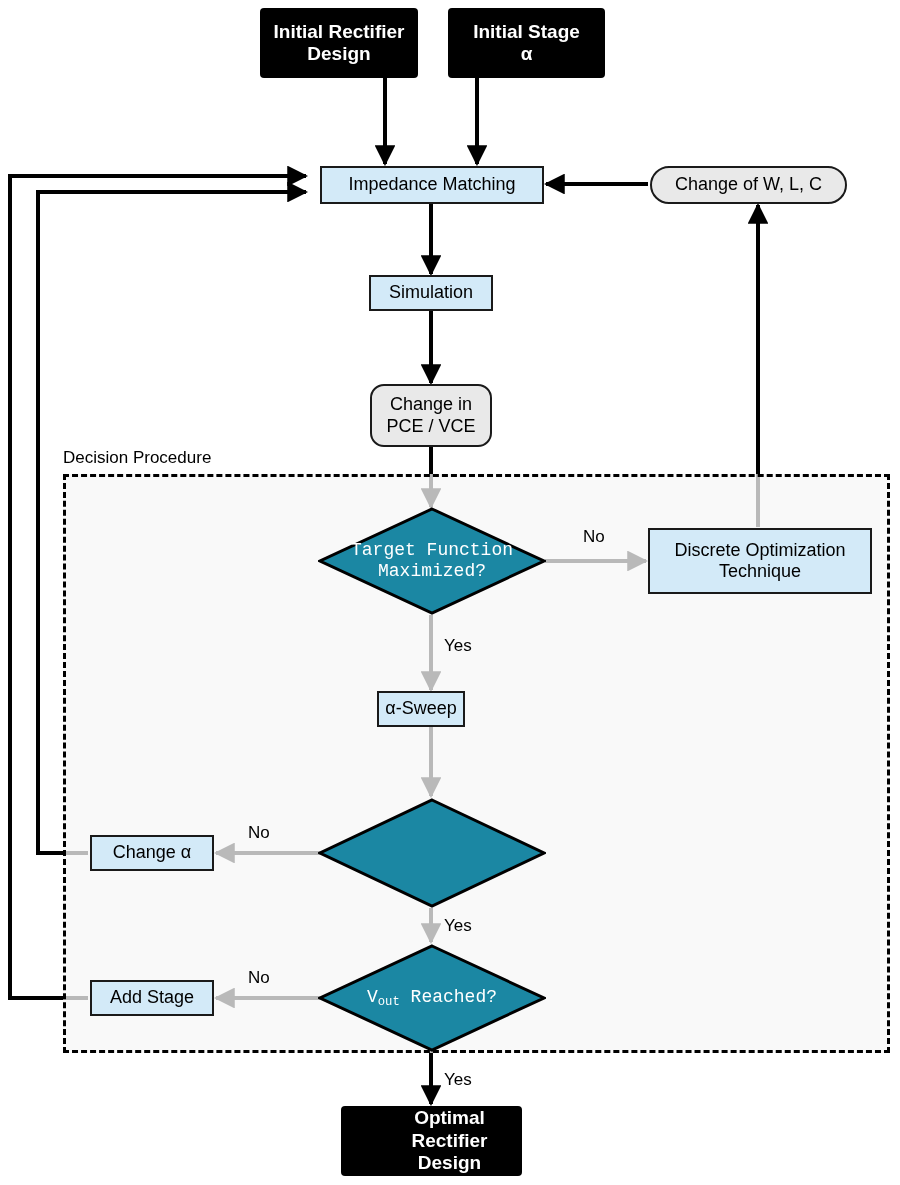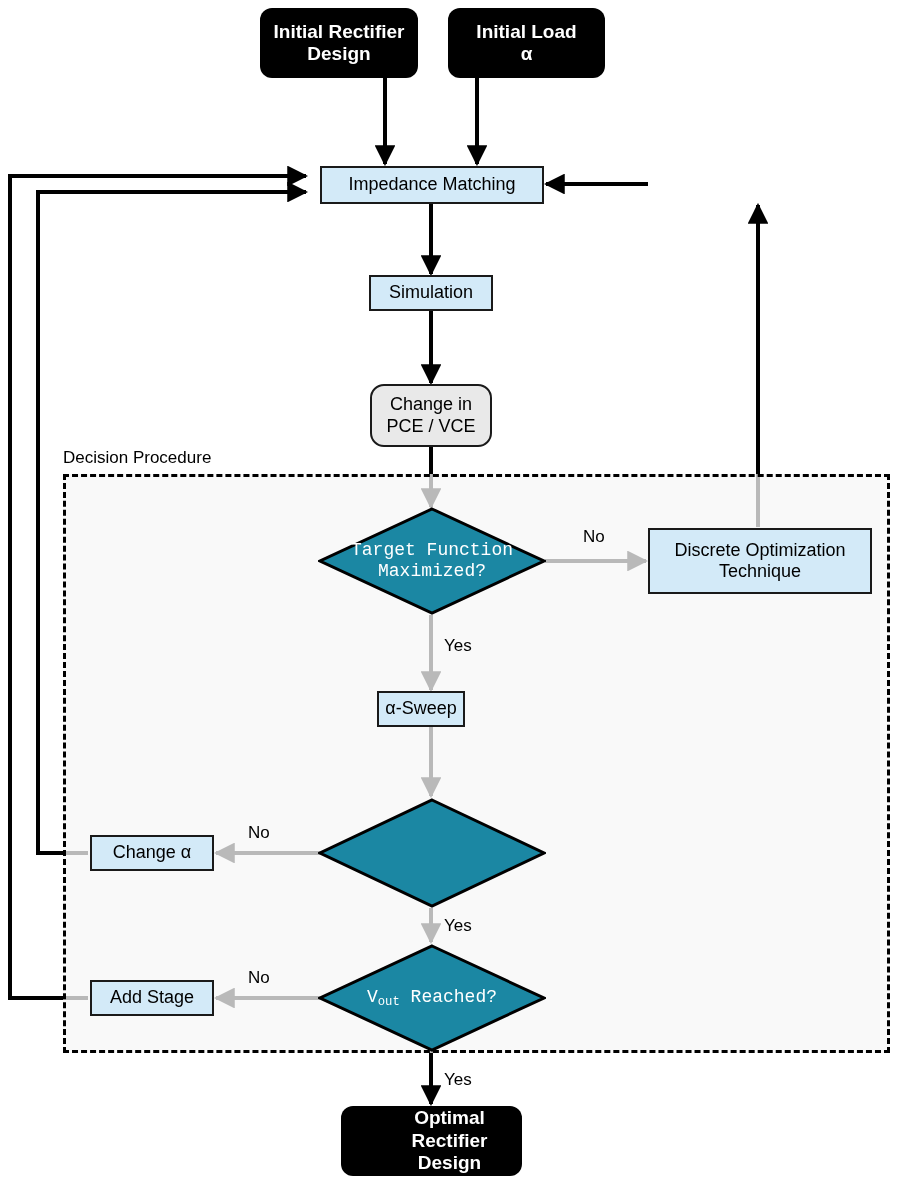"Initial Rectifier" .n-terminal { border-radius: 12px -> 4px }
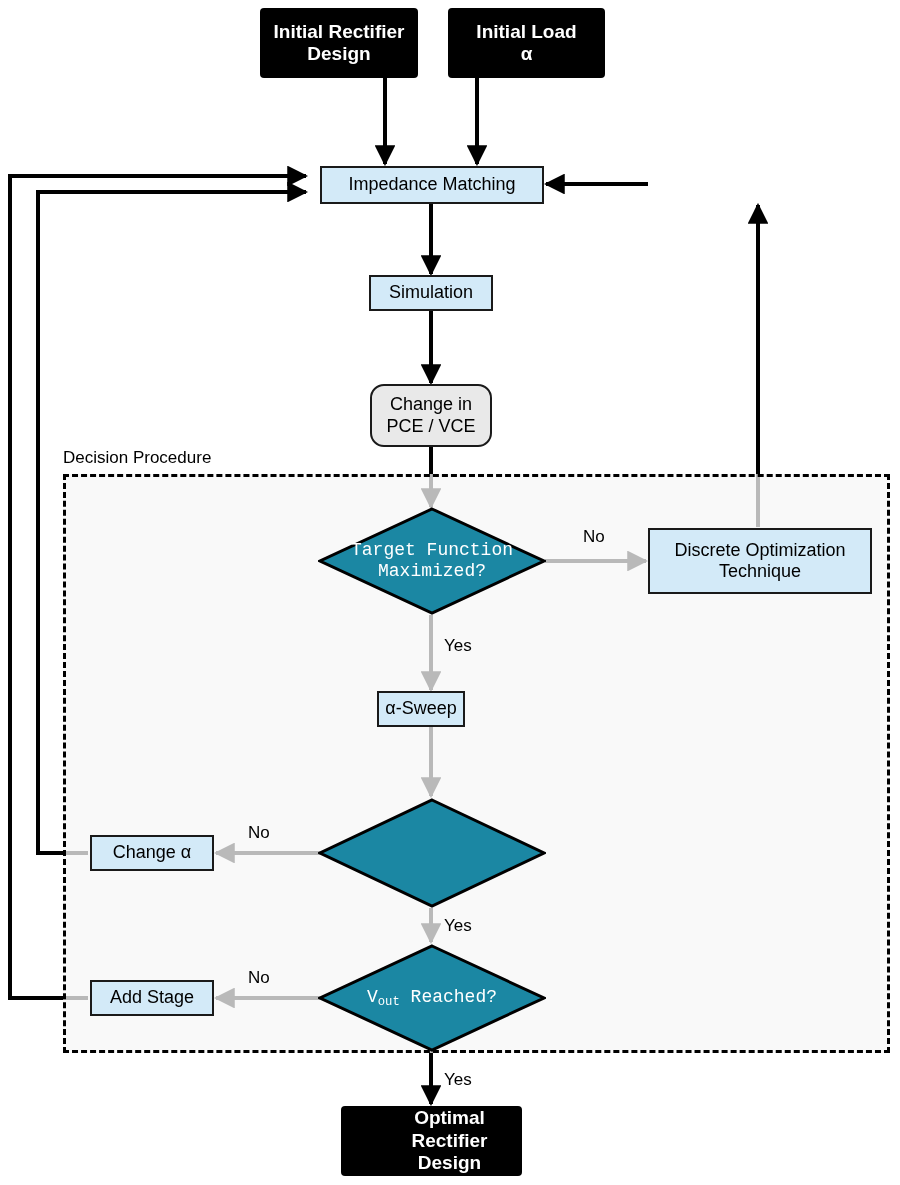"Initial Load" span { text: Load -> Stage }
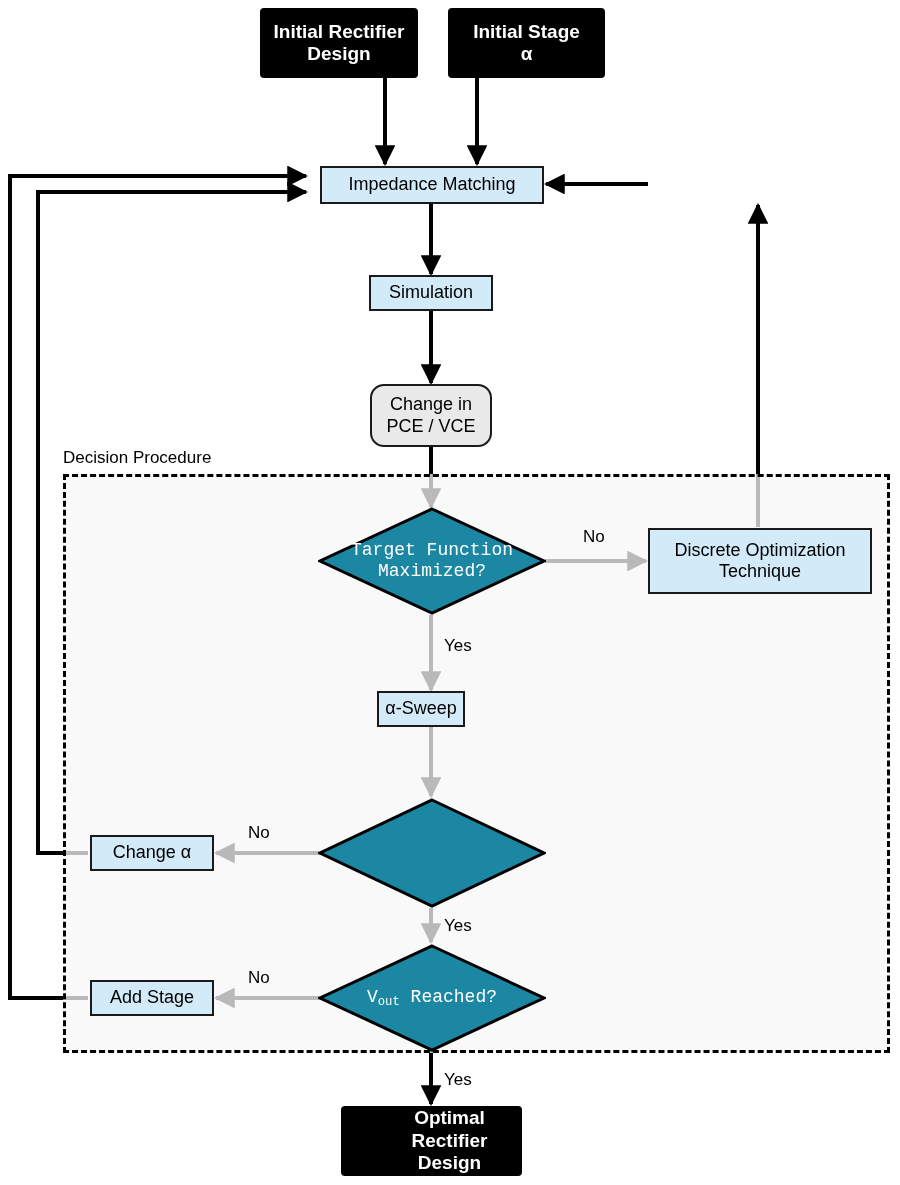"Change of W, L, C" div.node { html: none -> <div> <span>Change of W, L, C</span> </div> }
